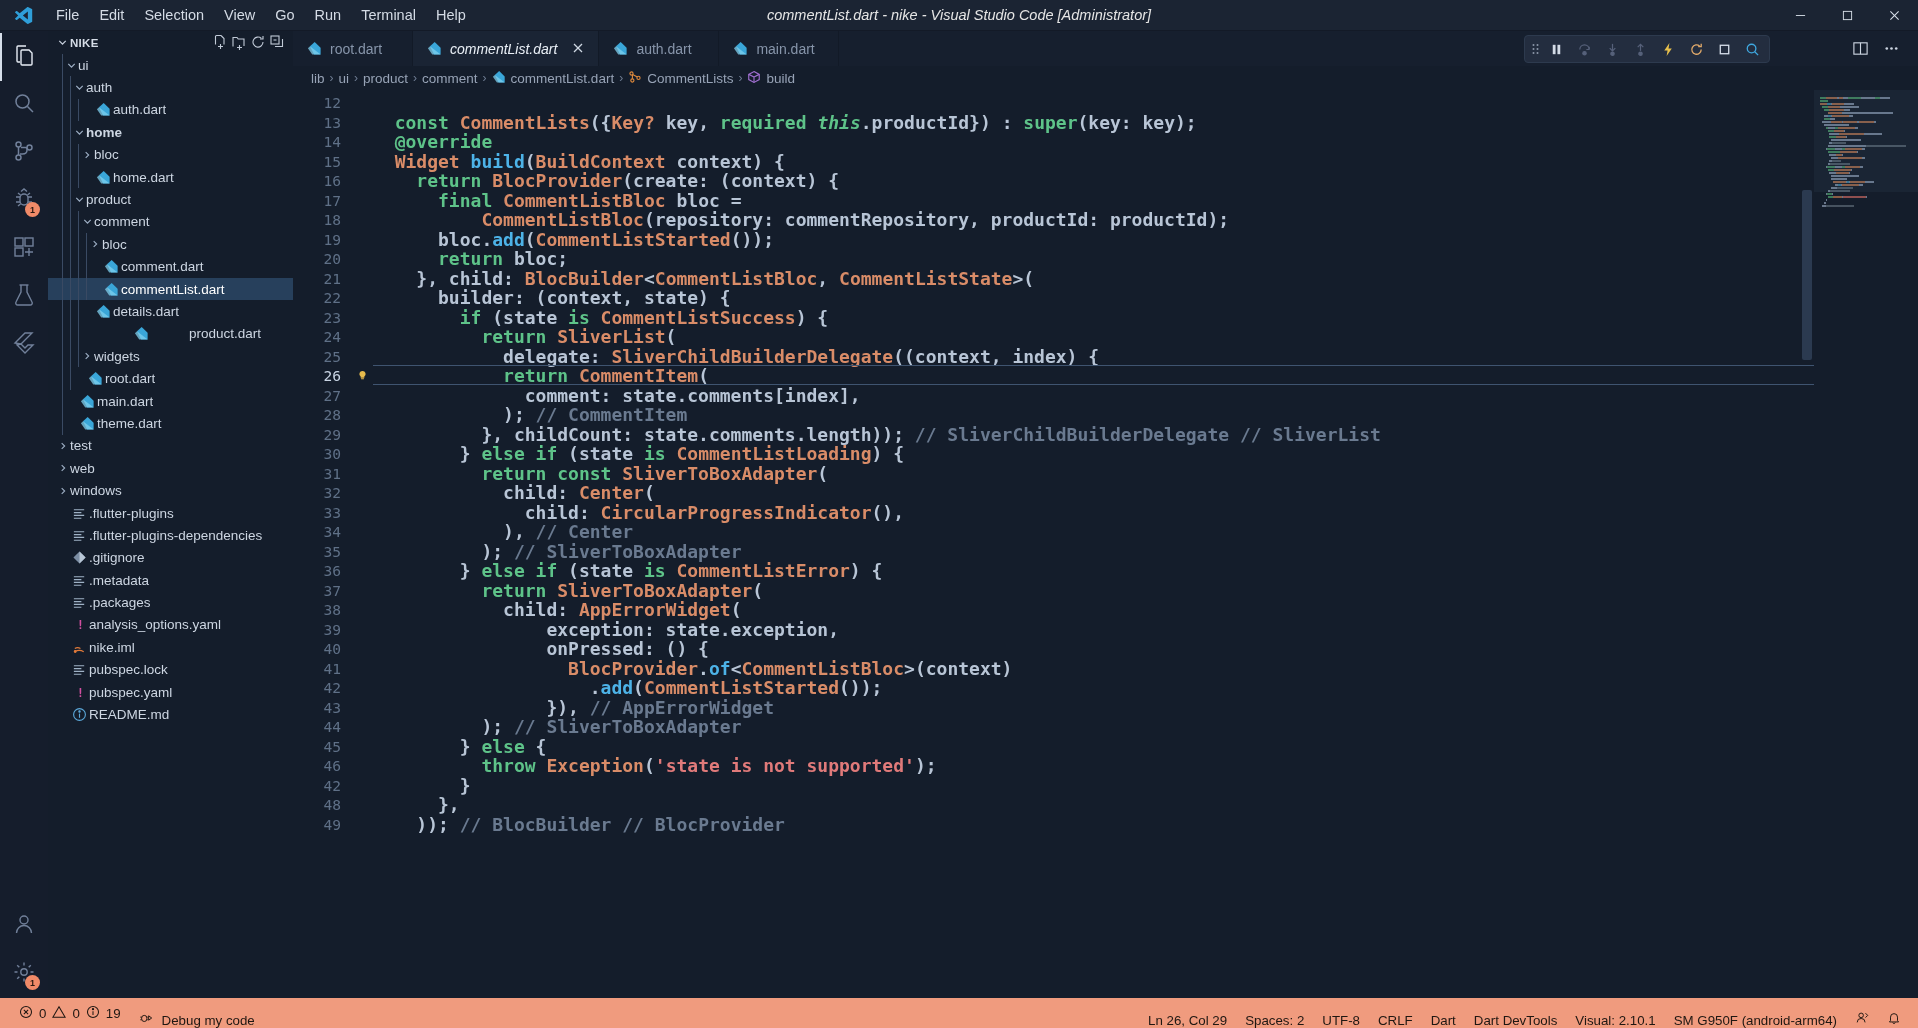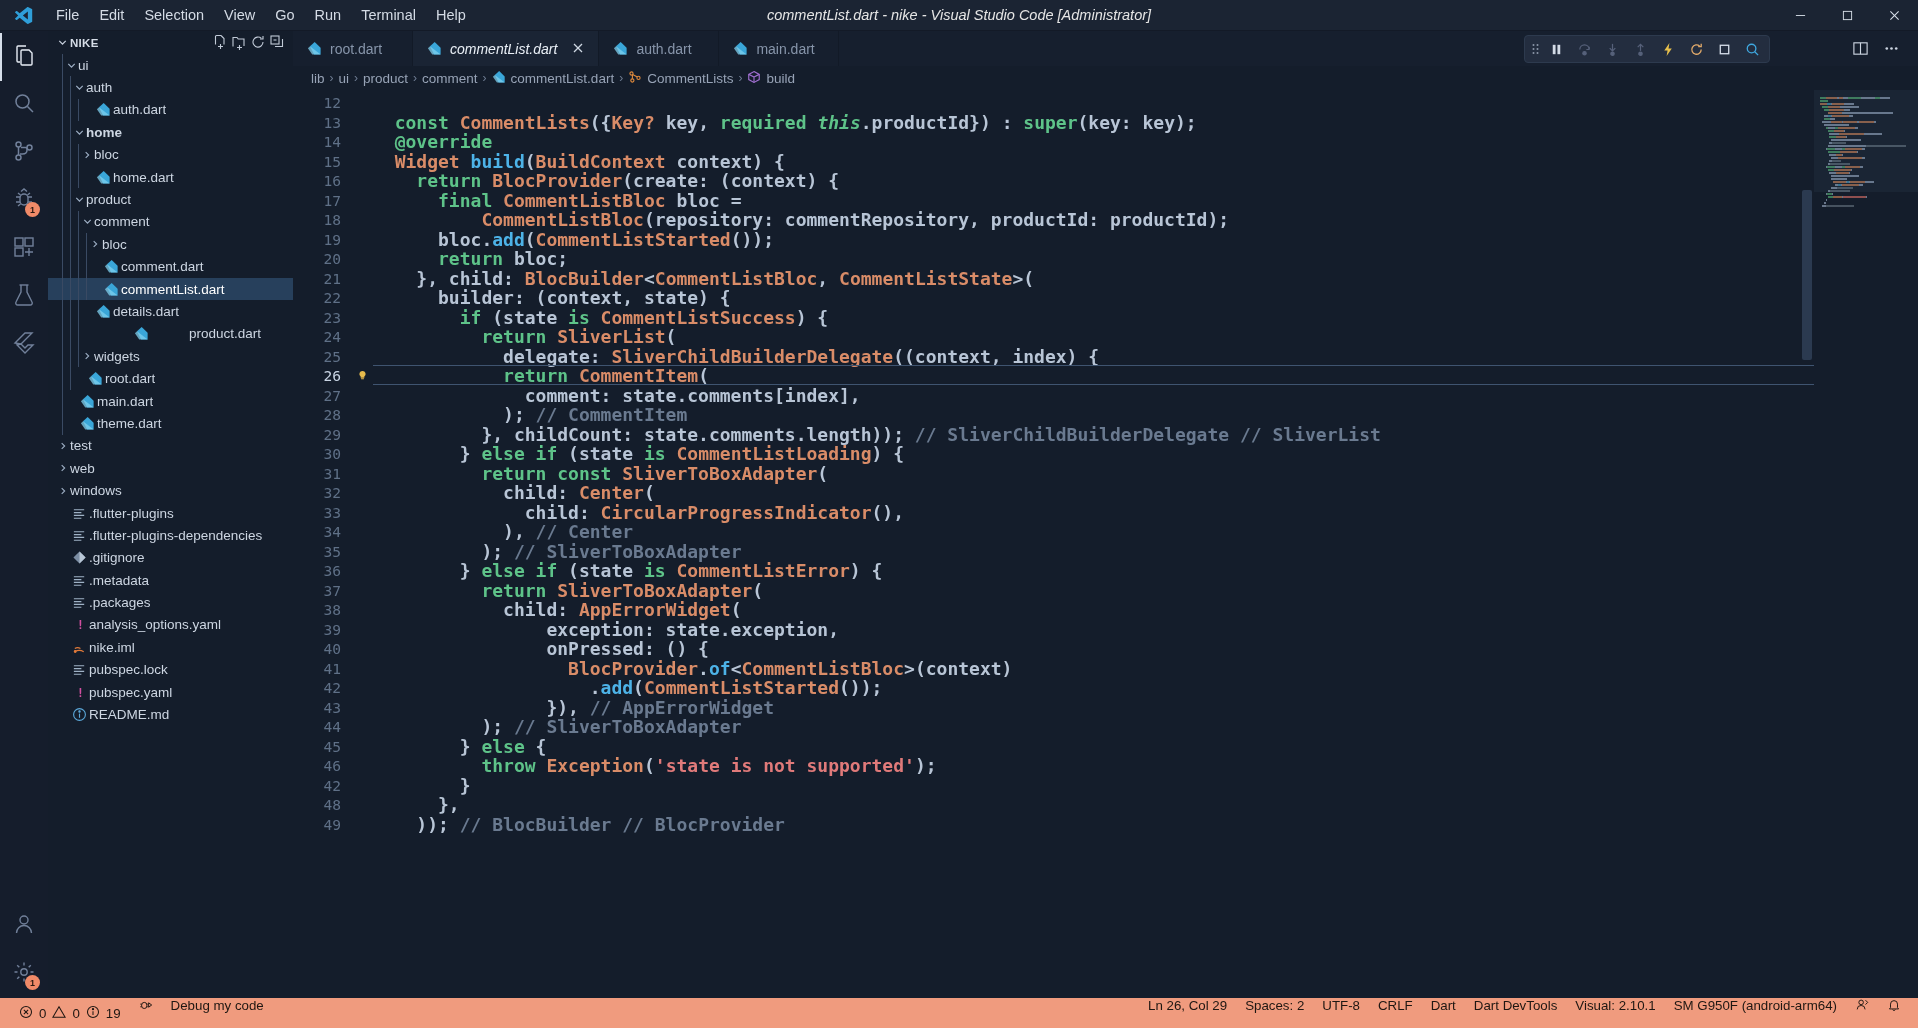"Debug my code" .sb-i { align-items: flex-start -> flex-end; gap: 18px -> 9px }
